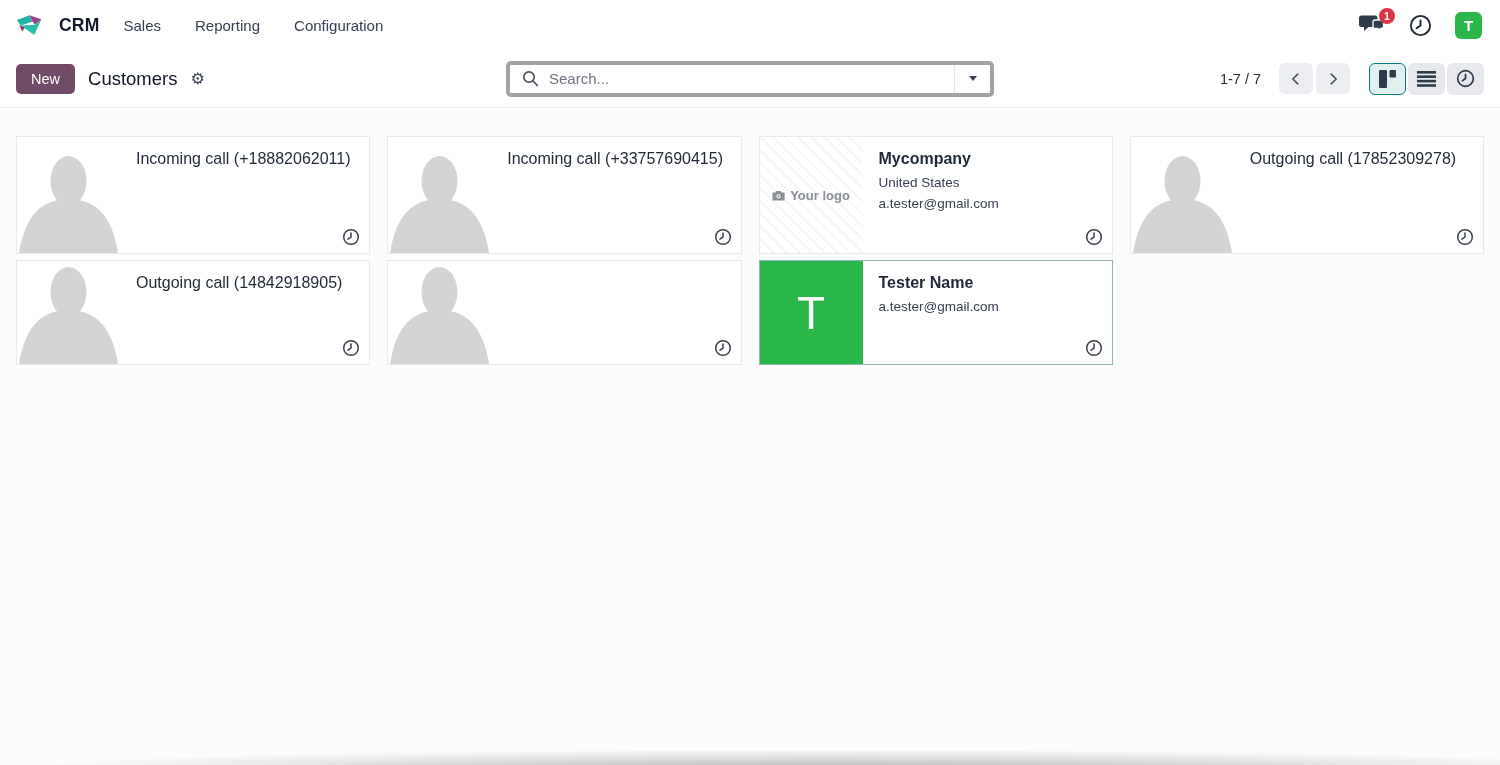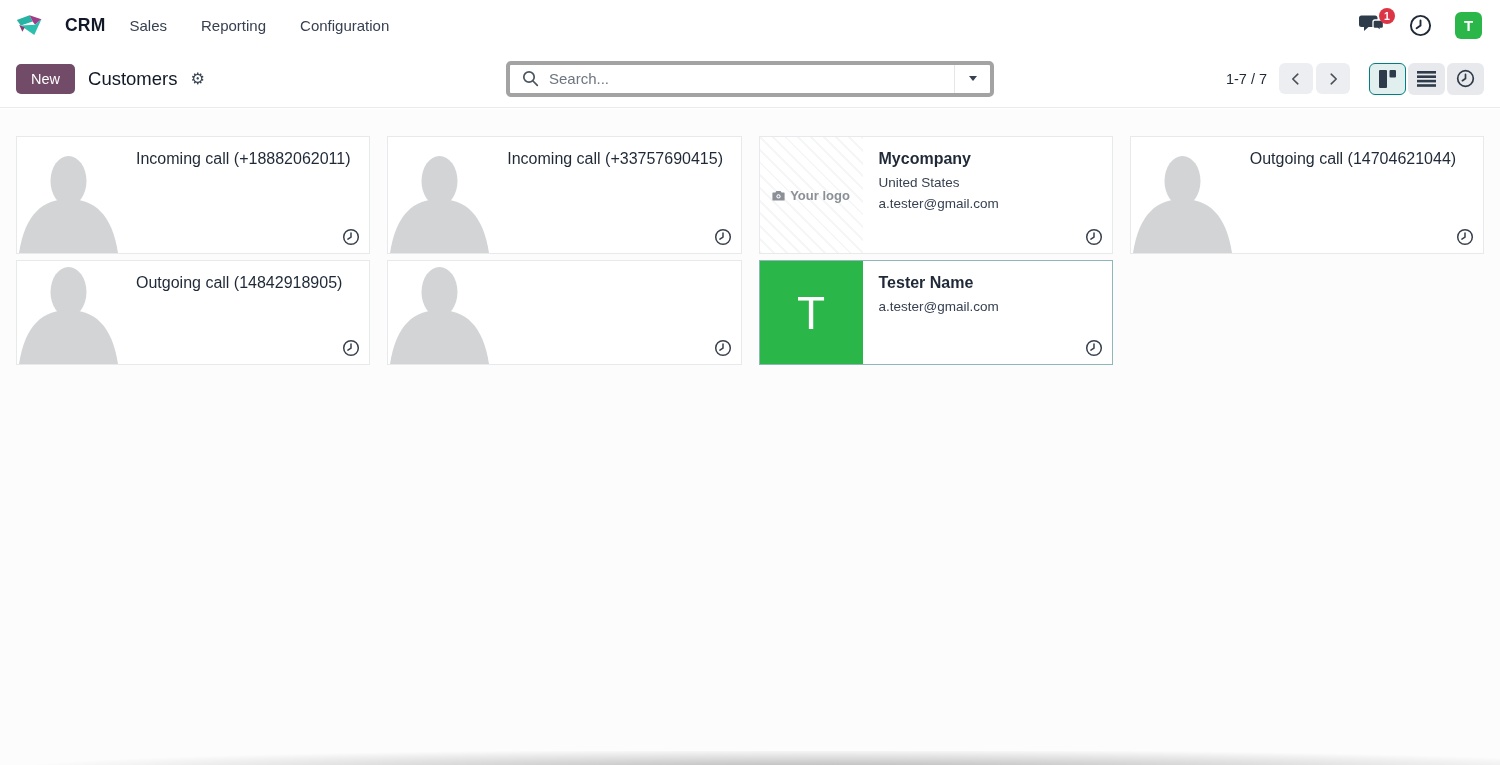"CRM" .brand { gap: 22px -> 16px }
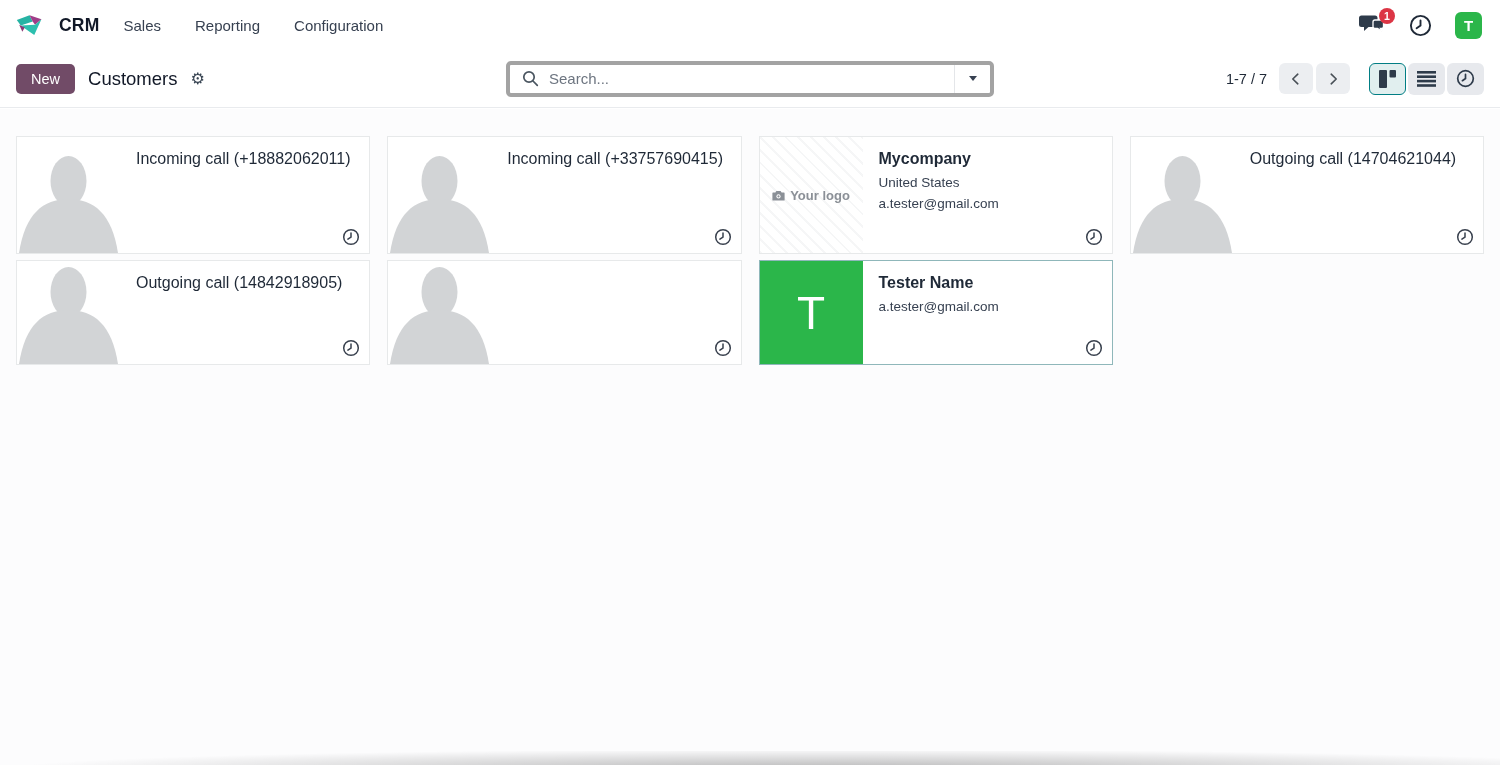"1-7 / 7" .pager-value { margin-right: 12px -> 18px }
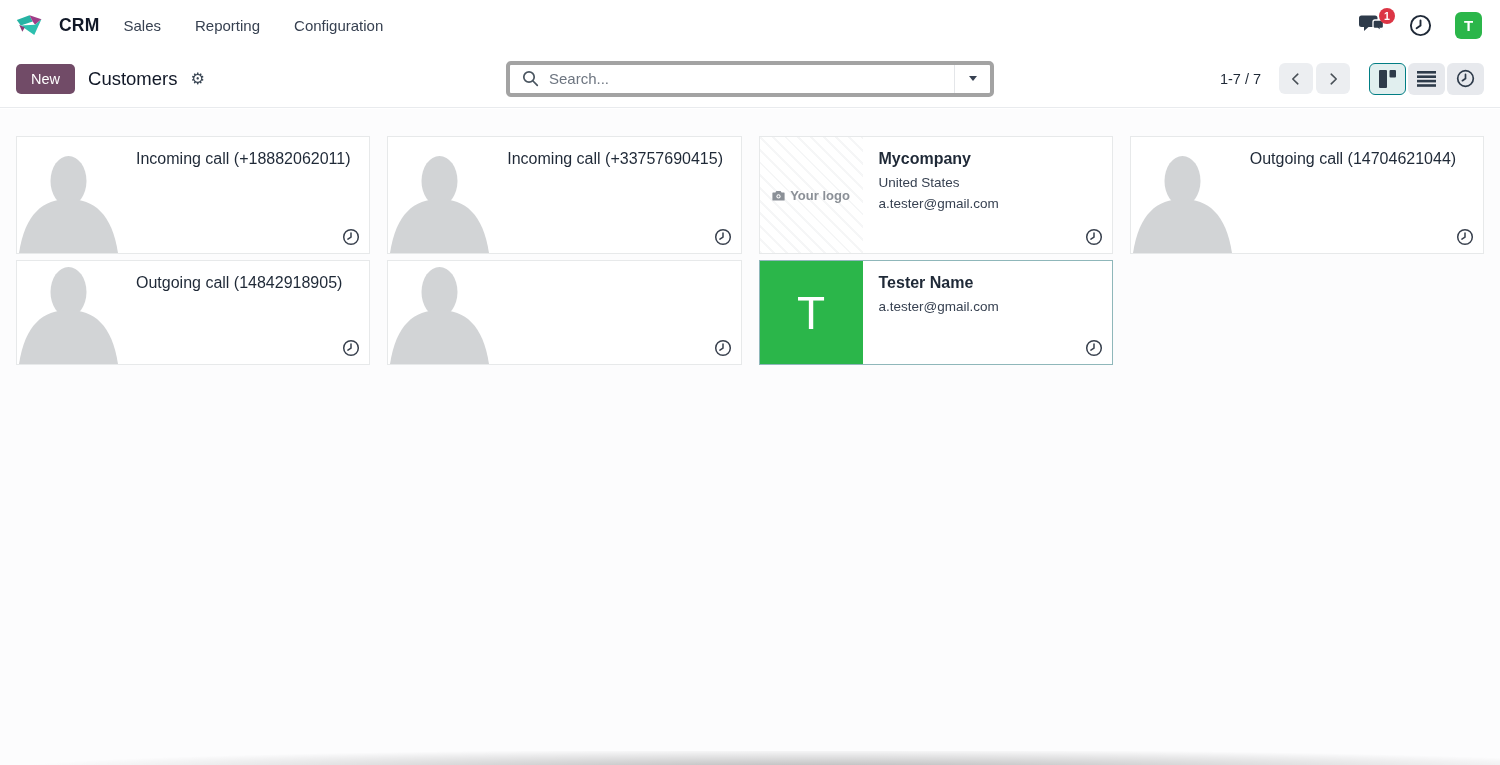"Outgoing call (14704621044)" div.kcard-title { text: 14704621044 -> 17852309278 }
